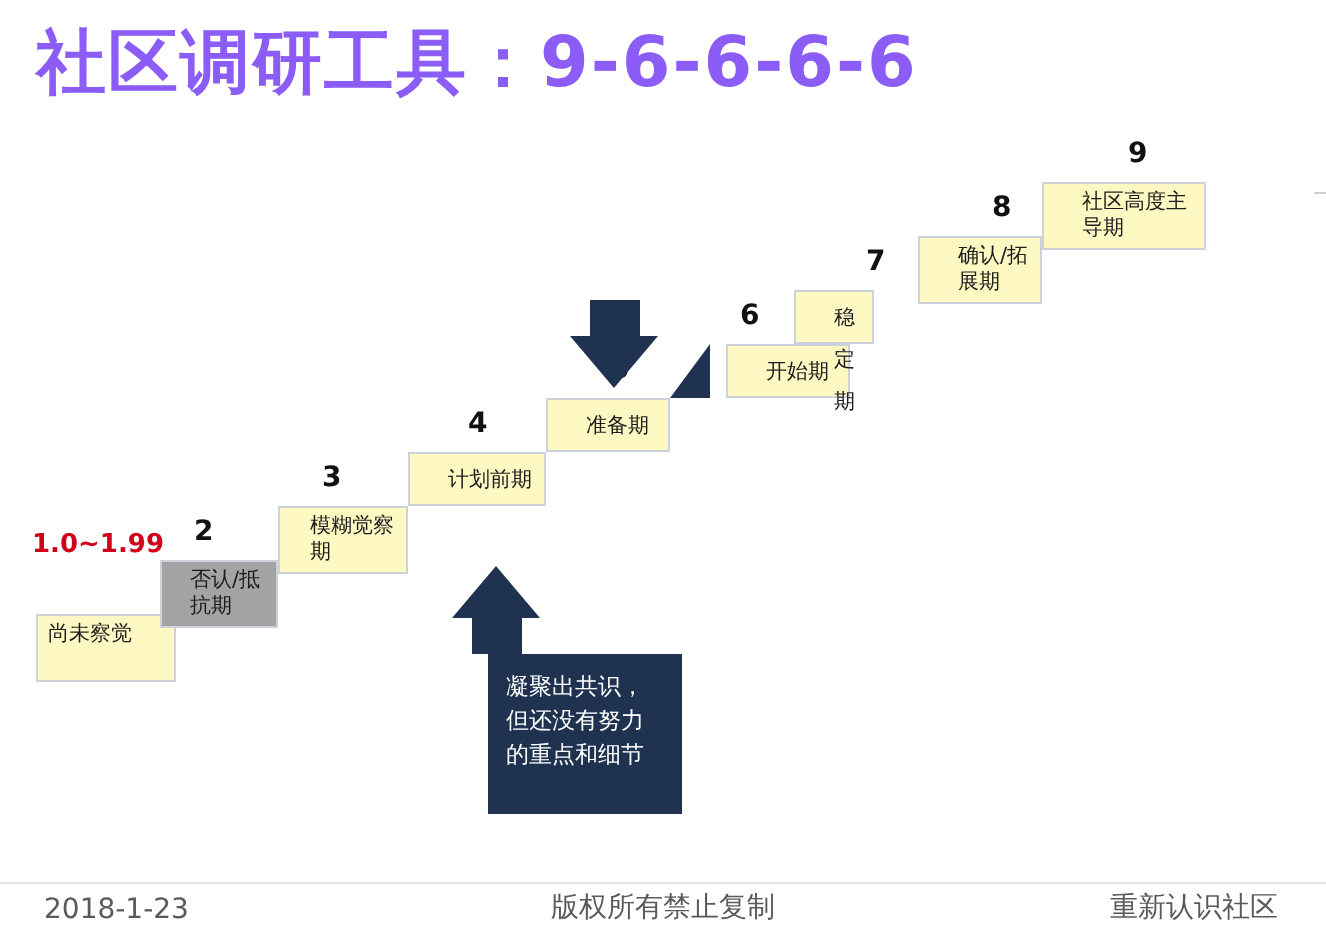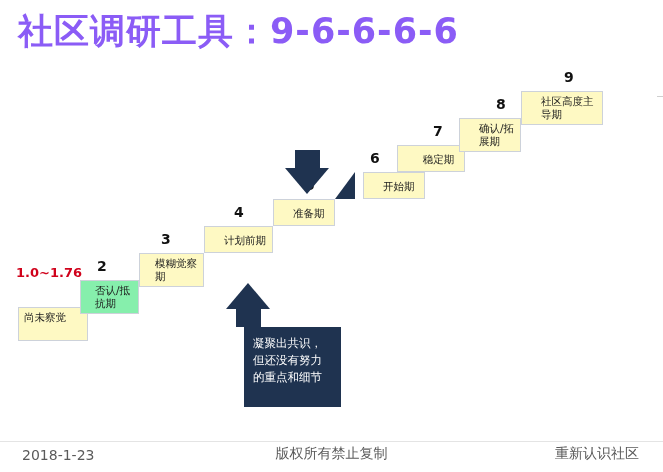"稳定期" div.tread { text-align: center -> none; width: 68px -> 40px }
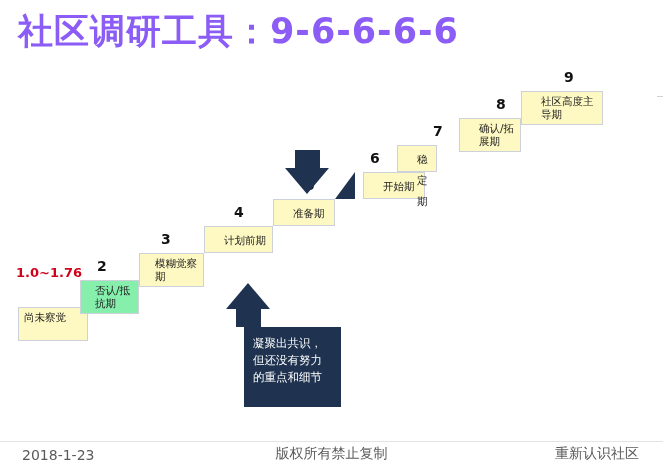"1.0~1.76" div.range-label { text: 1.76 -> 1.99 }
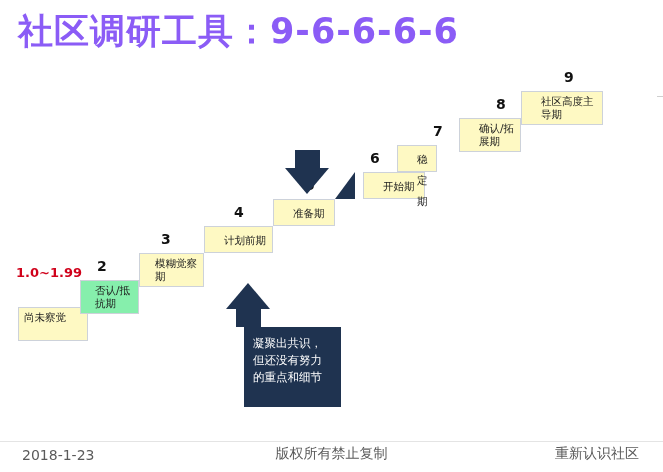"否认/抵抗期" div.tread { background: #86efac -> #a3a3a3 }
